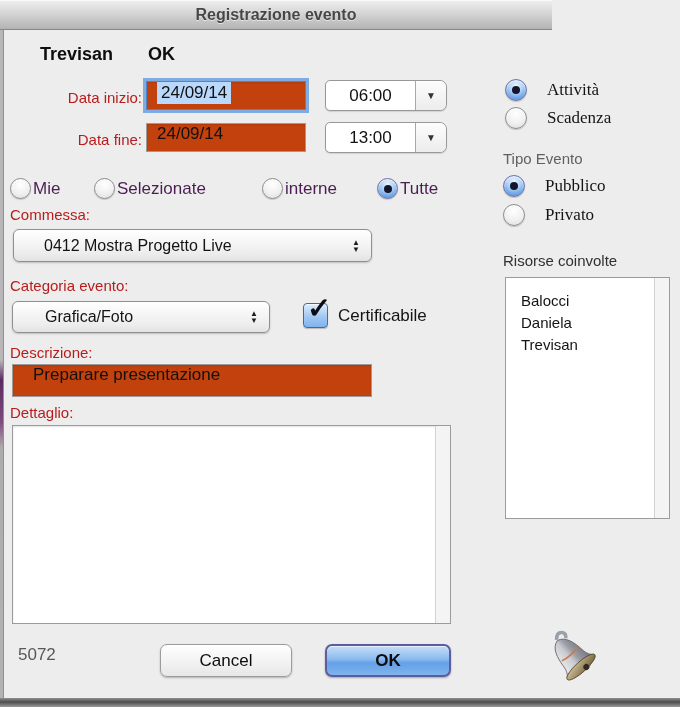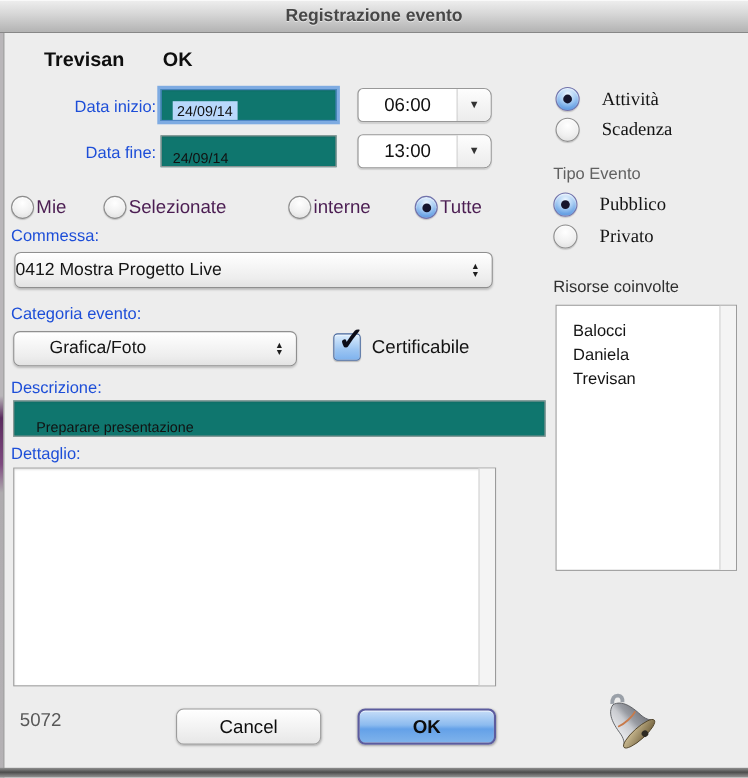"Registrazione evento" .titlebar { width: 680px -> 552px }
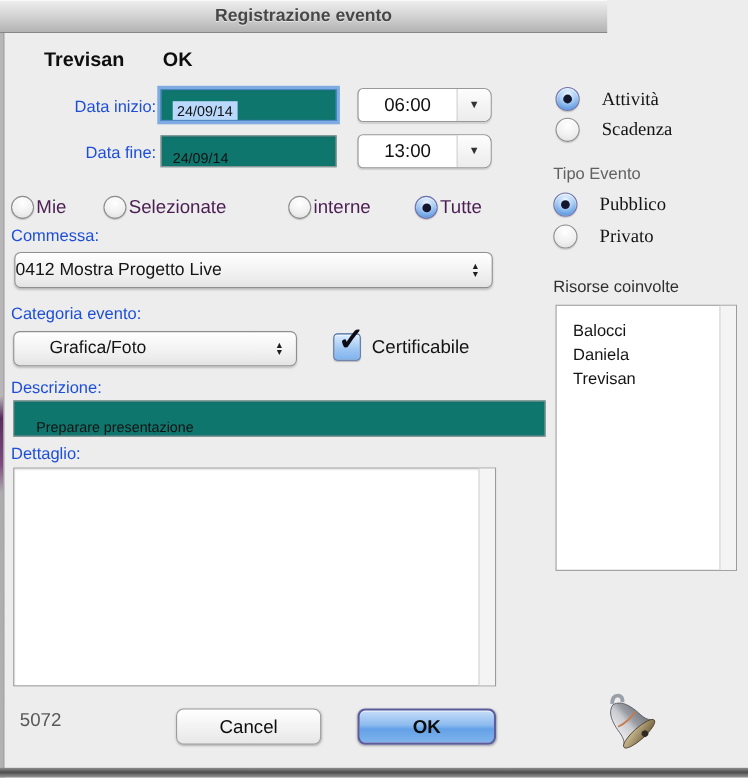"Data inizio:" .lbl { color: #1d4ed8 -> #b91c1c }
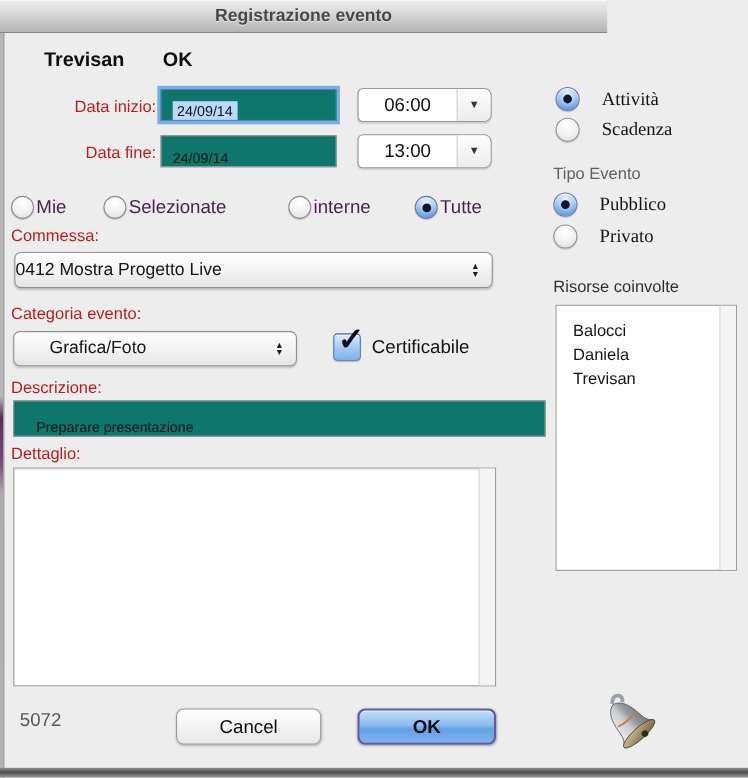"24/09/14" .field { align-items: flex-end -> flex-start; background: #0f766e -> #c2410c; font-size: 13px -> 17px }
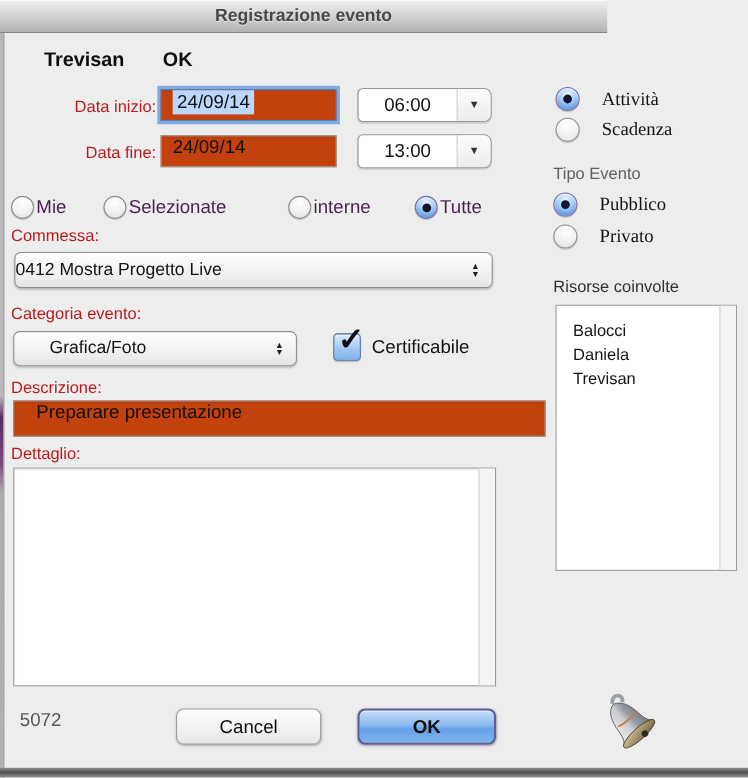"0412 Mostra Progetto Live" #popup-commessa { padding-left: none -> 30px; width: 435px -> 359px }
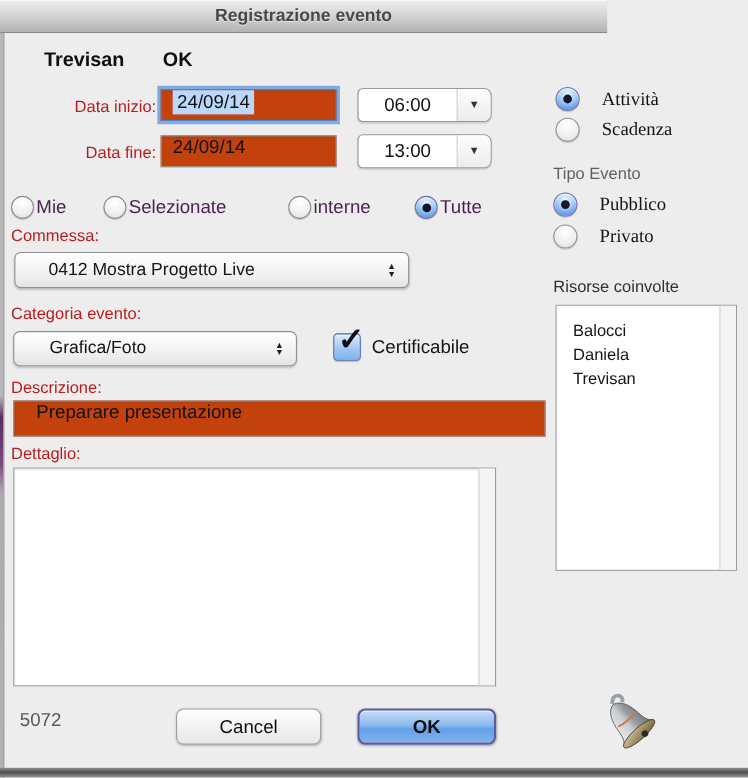"Preparare presentazione" #desc-field { width: 484px -> 360px }
